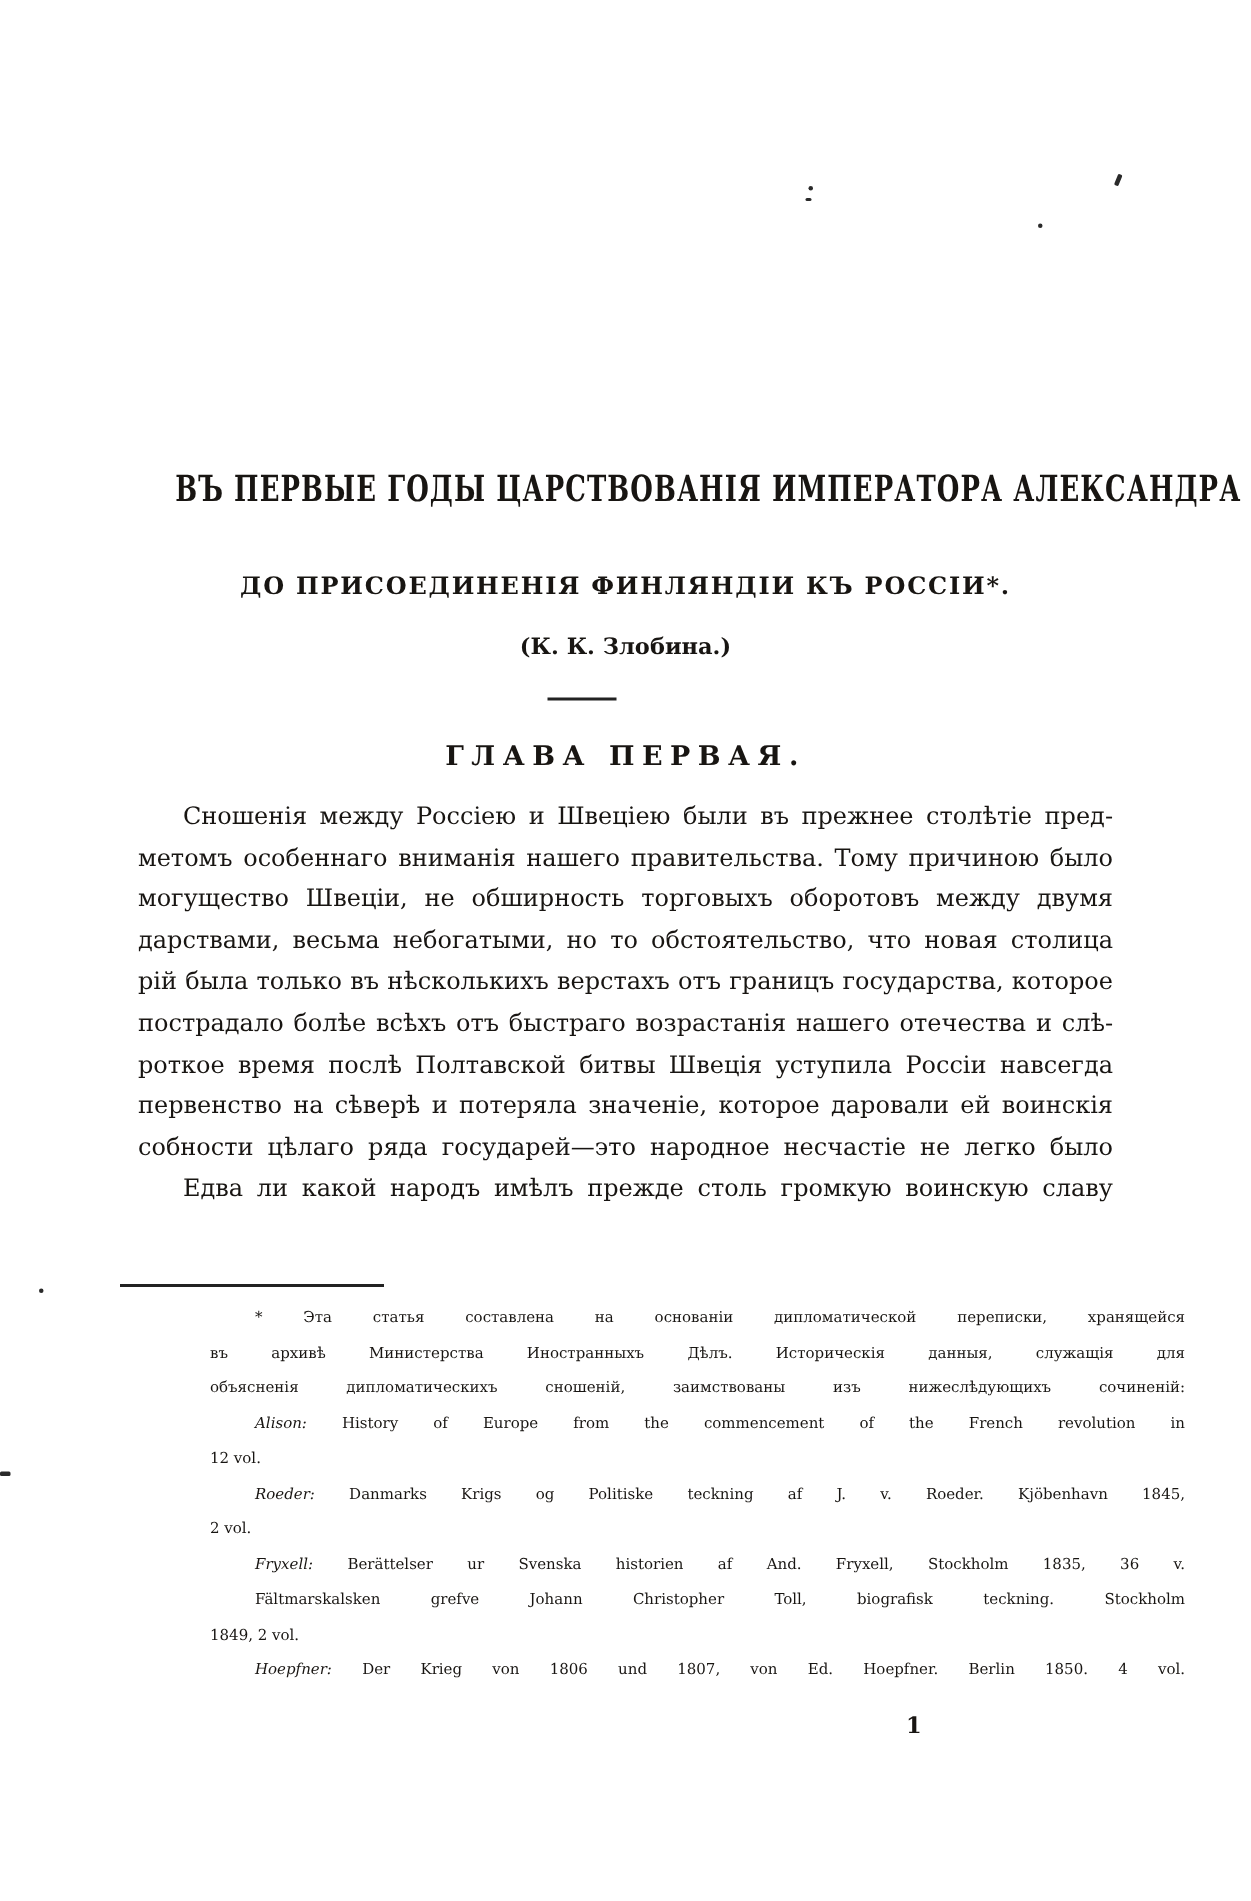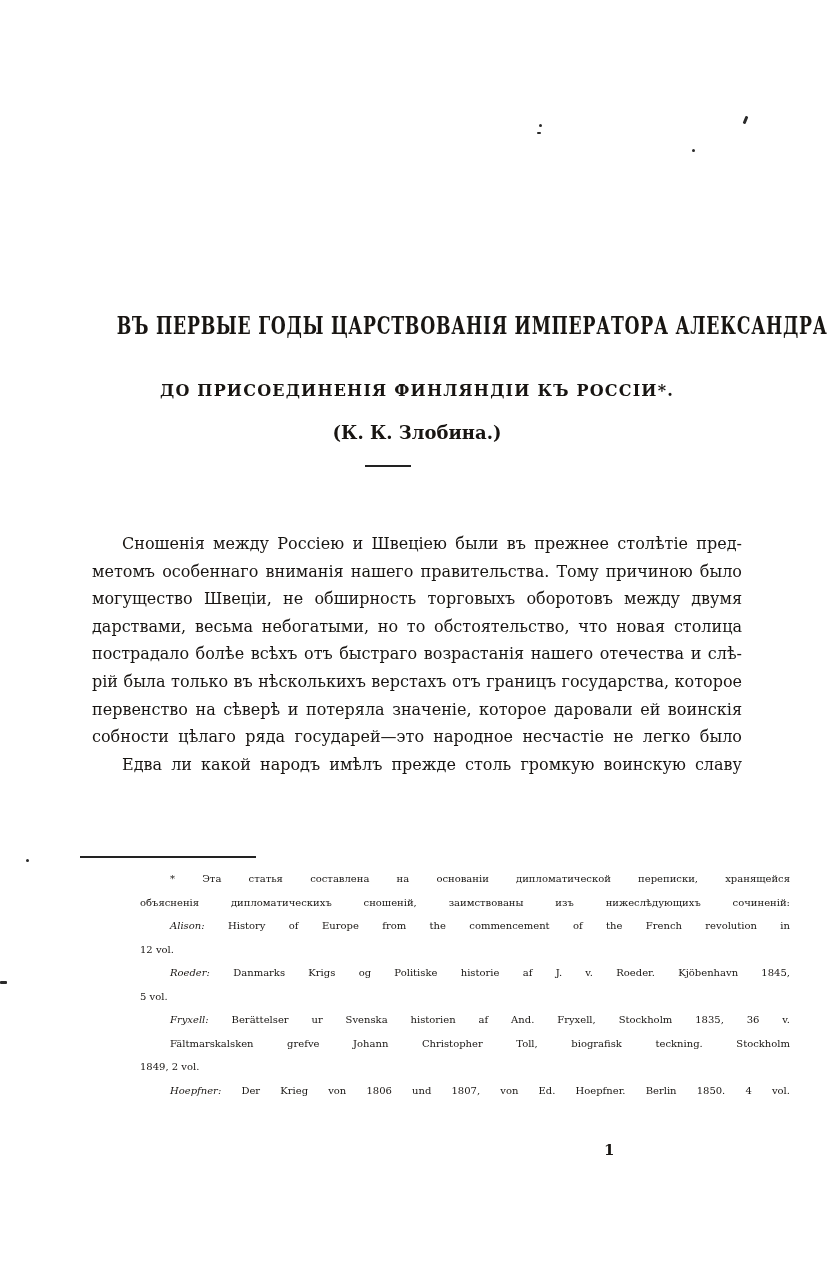"(К. К. Злобина.)" .byline { font-size: 18px -> 15px }
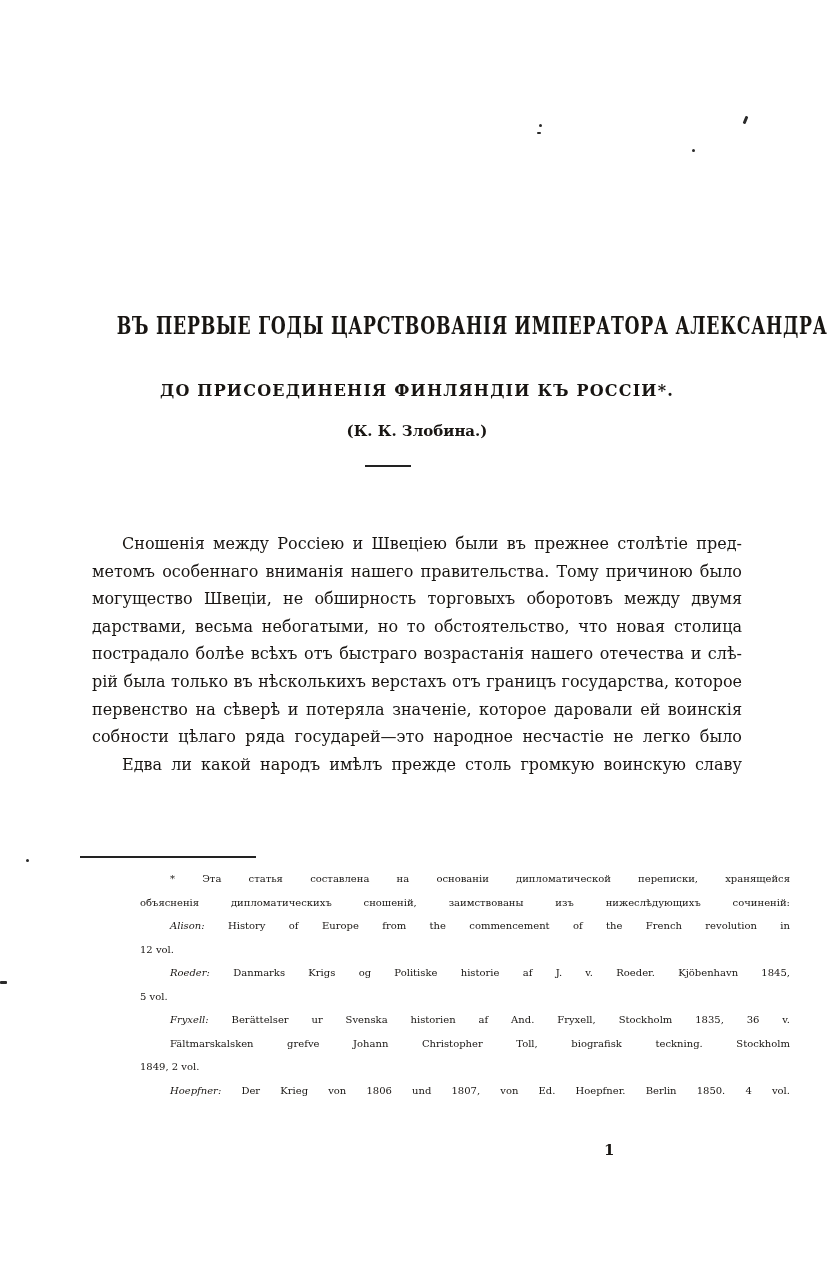"ГЛАВА ПЕРВАЯ." div.chapter { html: none -> <div>ГЛАВА ПЕРВАЯ.</div> }
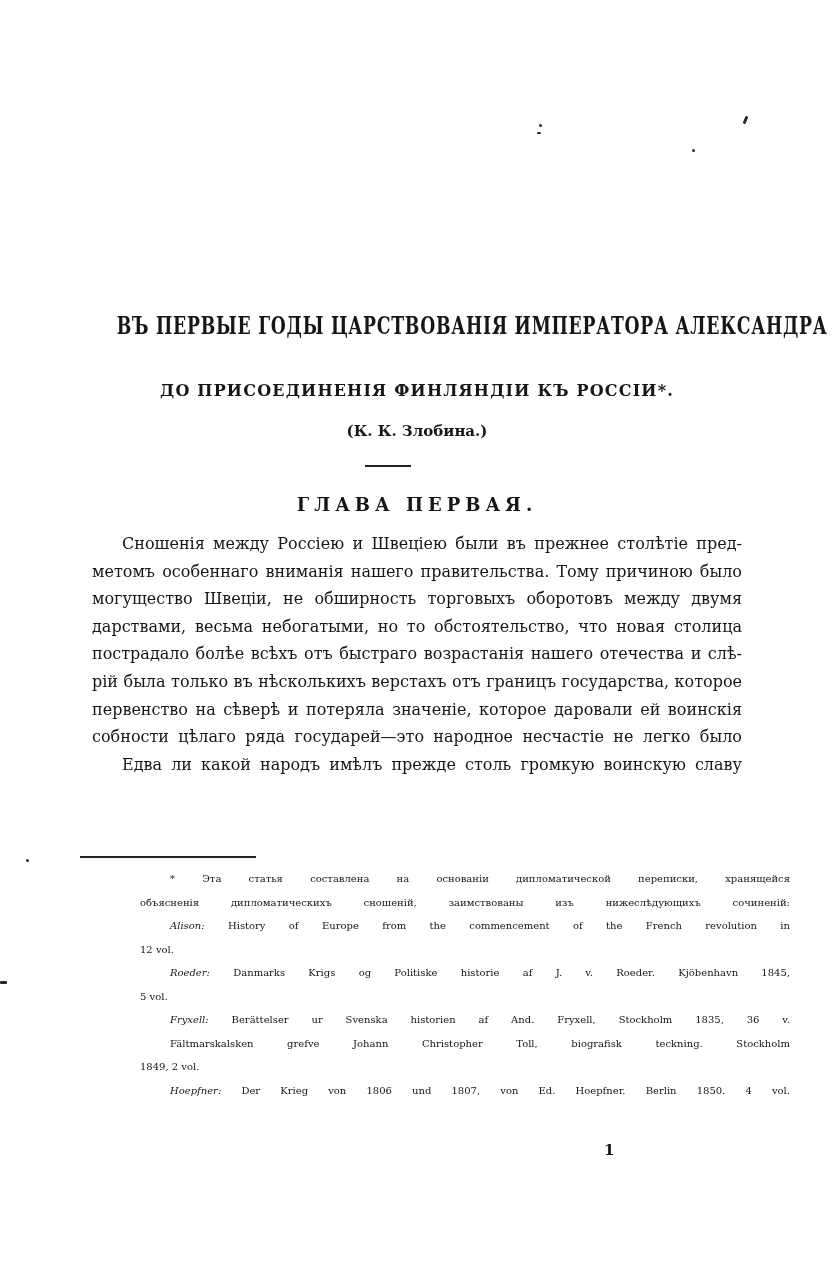"пострадало болѣе всѣхъ отъ быстраго" div.bl { order: before "рій была только въ нѣсколькихъ" -> after "рій была только въ нѣсколькихъ" }
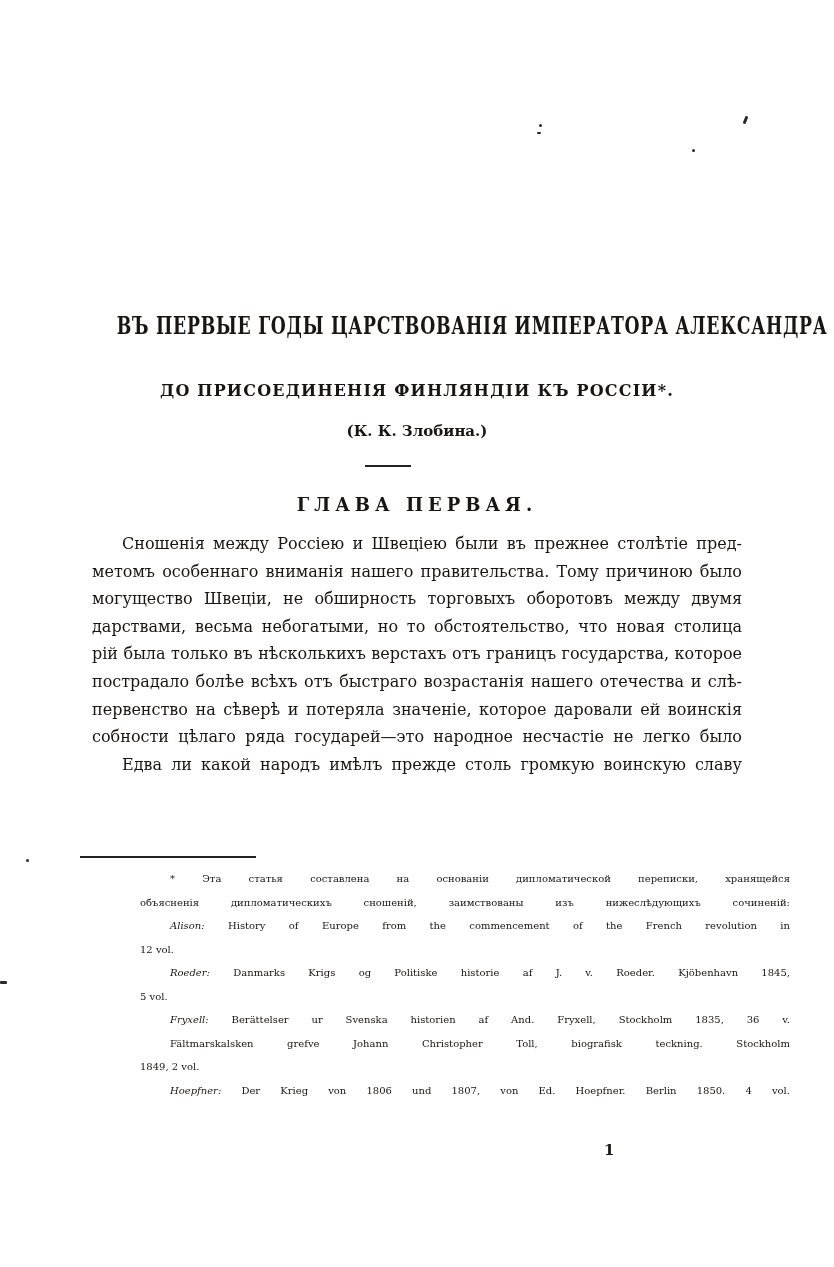"роткое время послѣ Полтавской битвы" div.bl { html: none -> <div>роткое время послѣ Полтавской битвы Швеція уступила Россіи навсегда</div> }
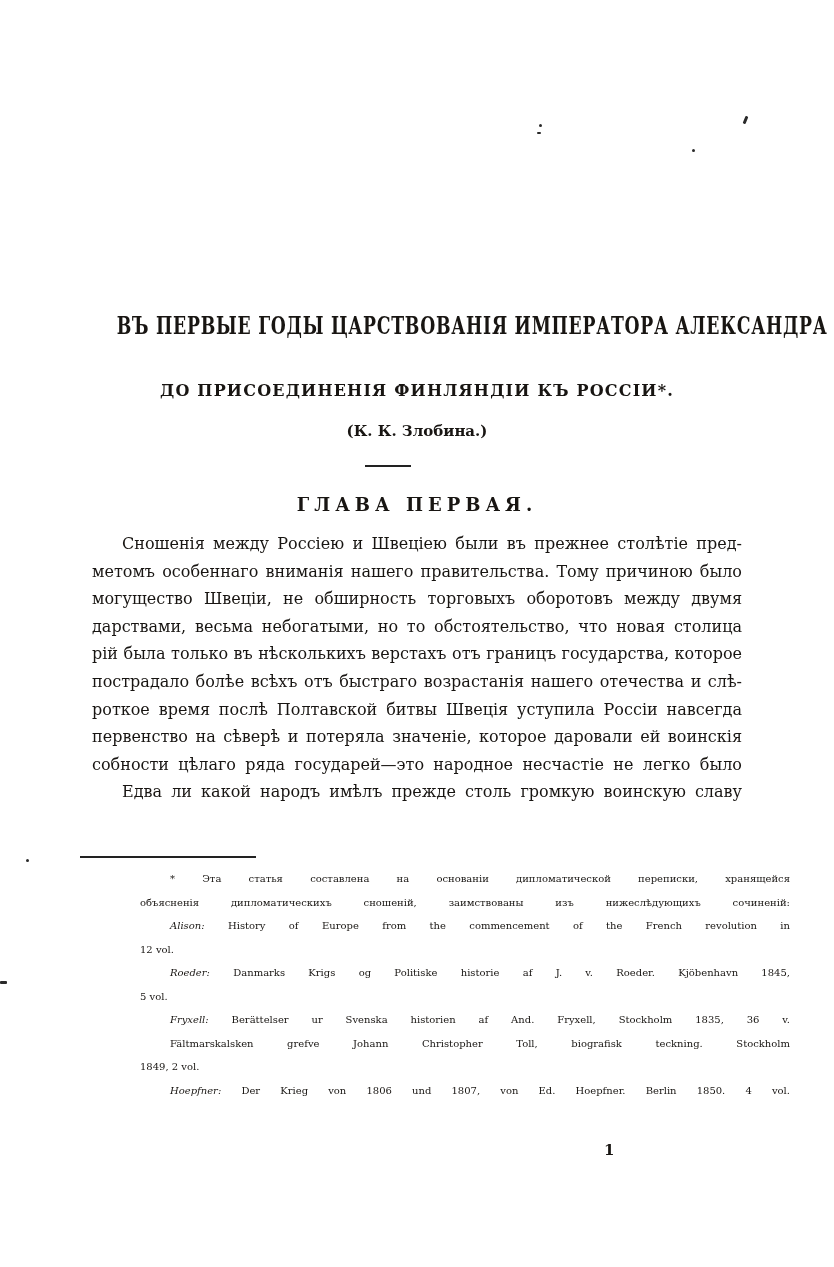"въ архивѣ Министерства Иностранныхъ" div.fl { html: none -> <div><span>въ архивѣ Министерства Иностранныхъ Дѣлъ. Историческія данныя, служащія для</span></div> }
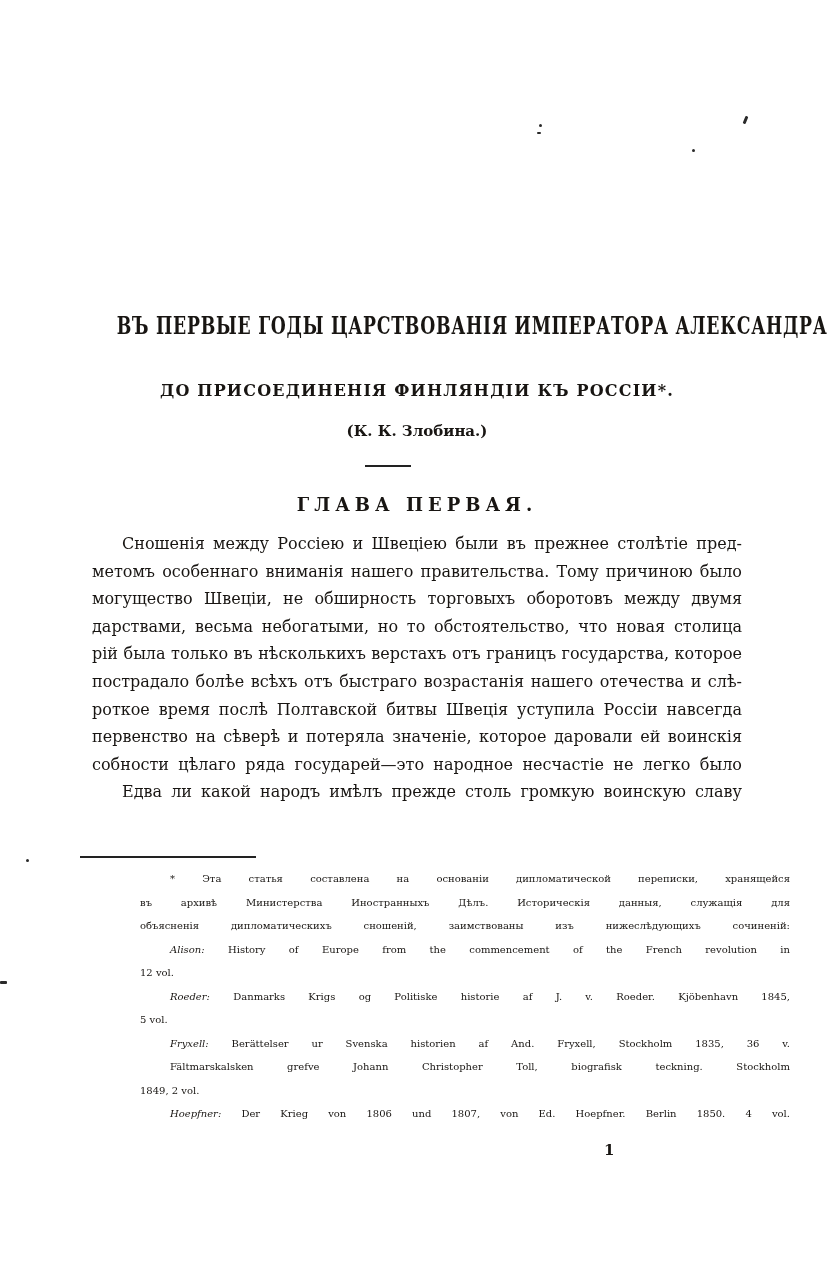"Danmarks Krigs og Politiske historie" span { text: historie -> teckning }
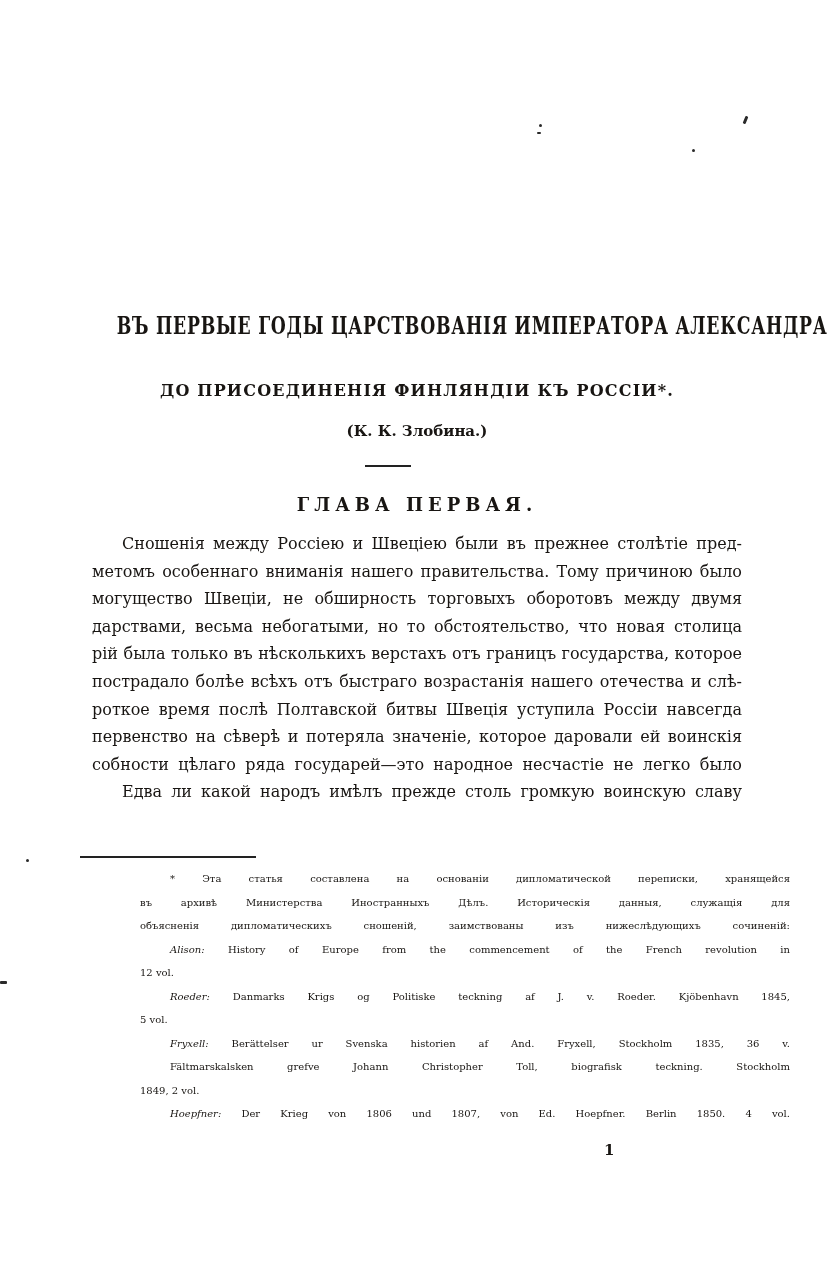"5 vol." span { text: 5 -> 2 }
